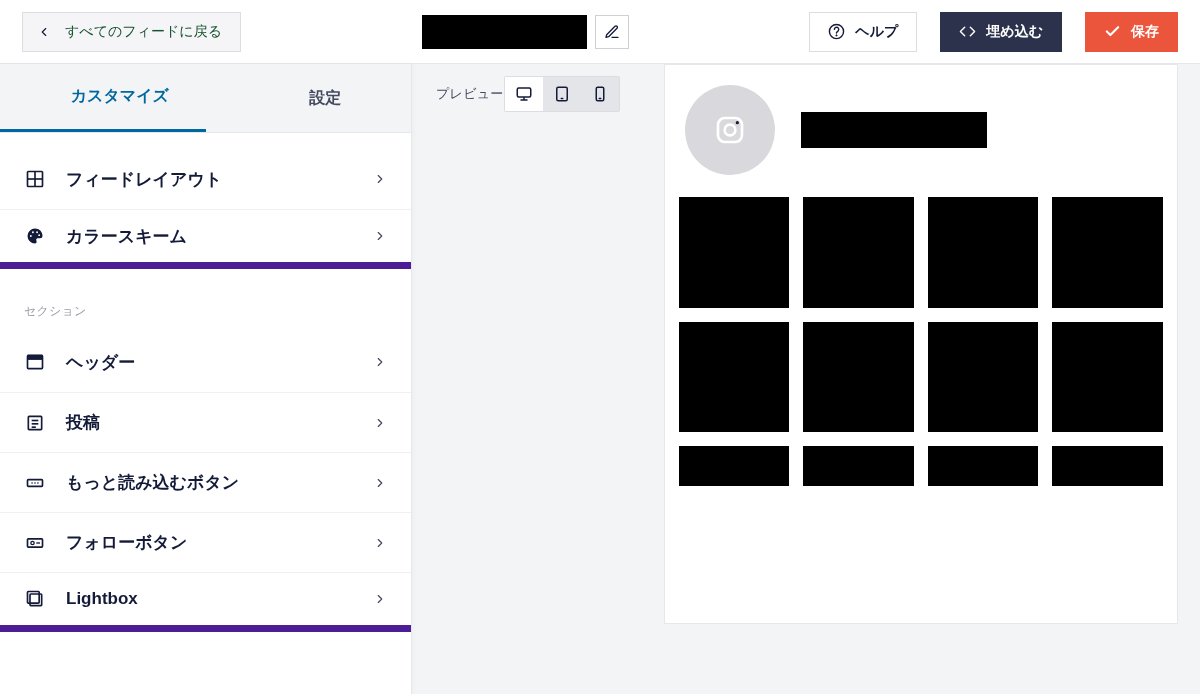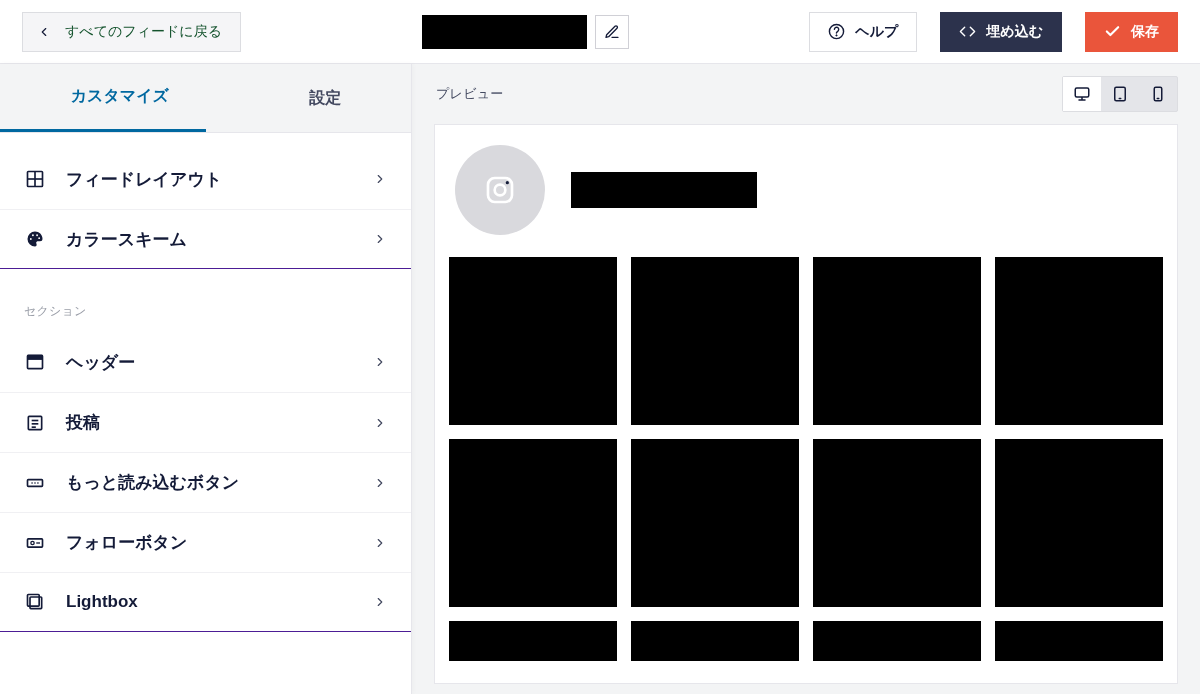"プレビュー" .preview-area { flex-direction: column -> row }
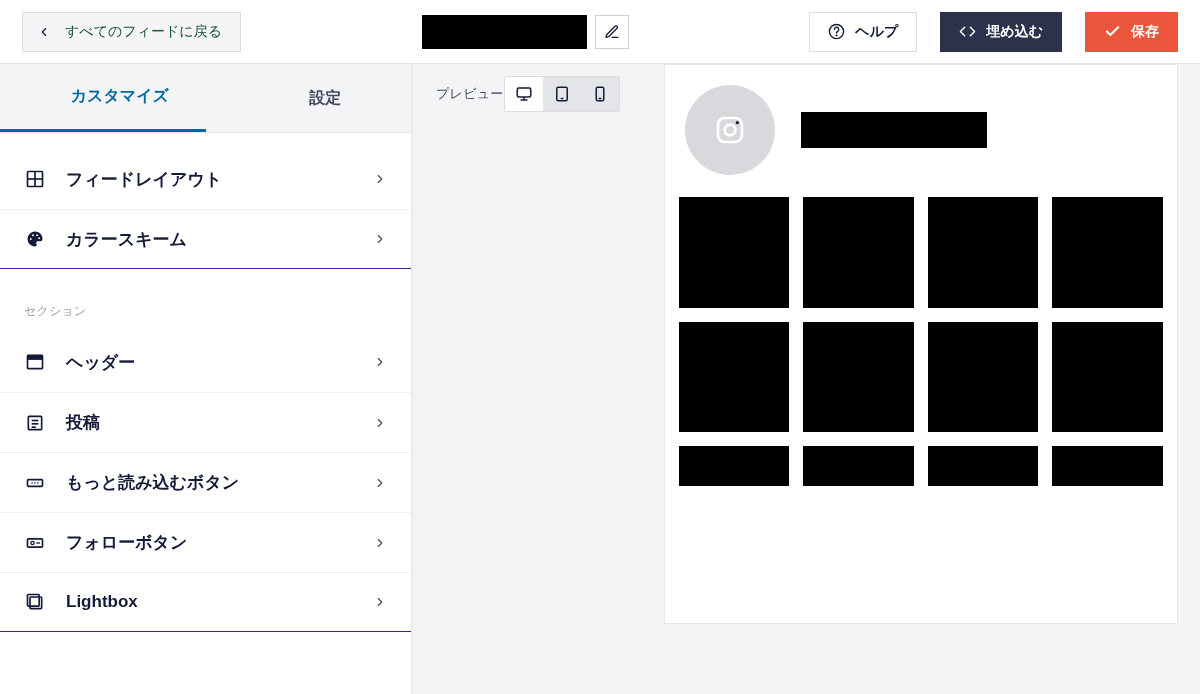"カラースキーム" .menu-item:last-child { border-bottom: 1px solid #4c1d95 -> 7px solid #4c1d95 }
